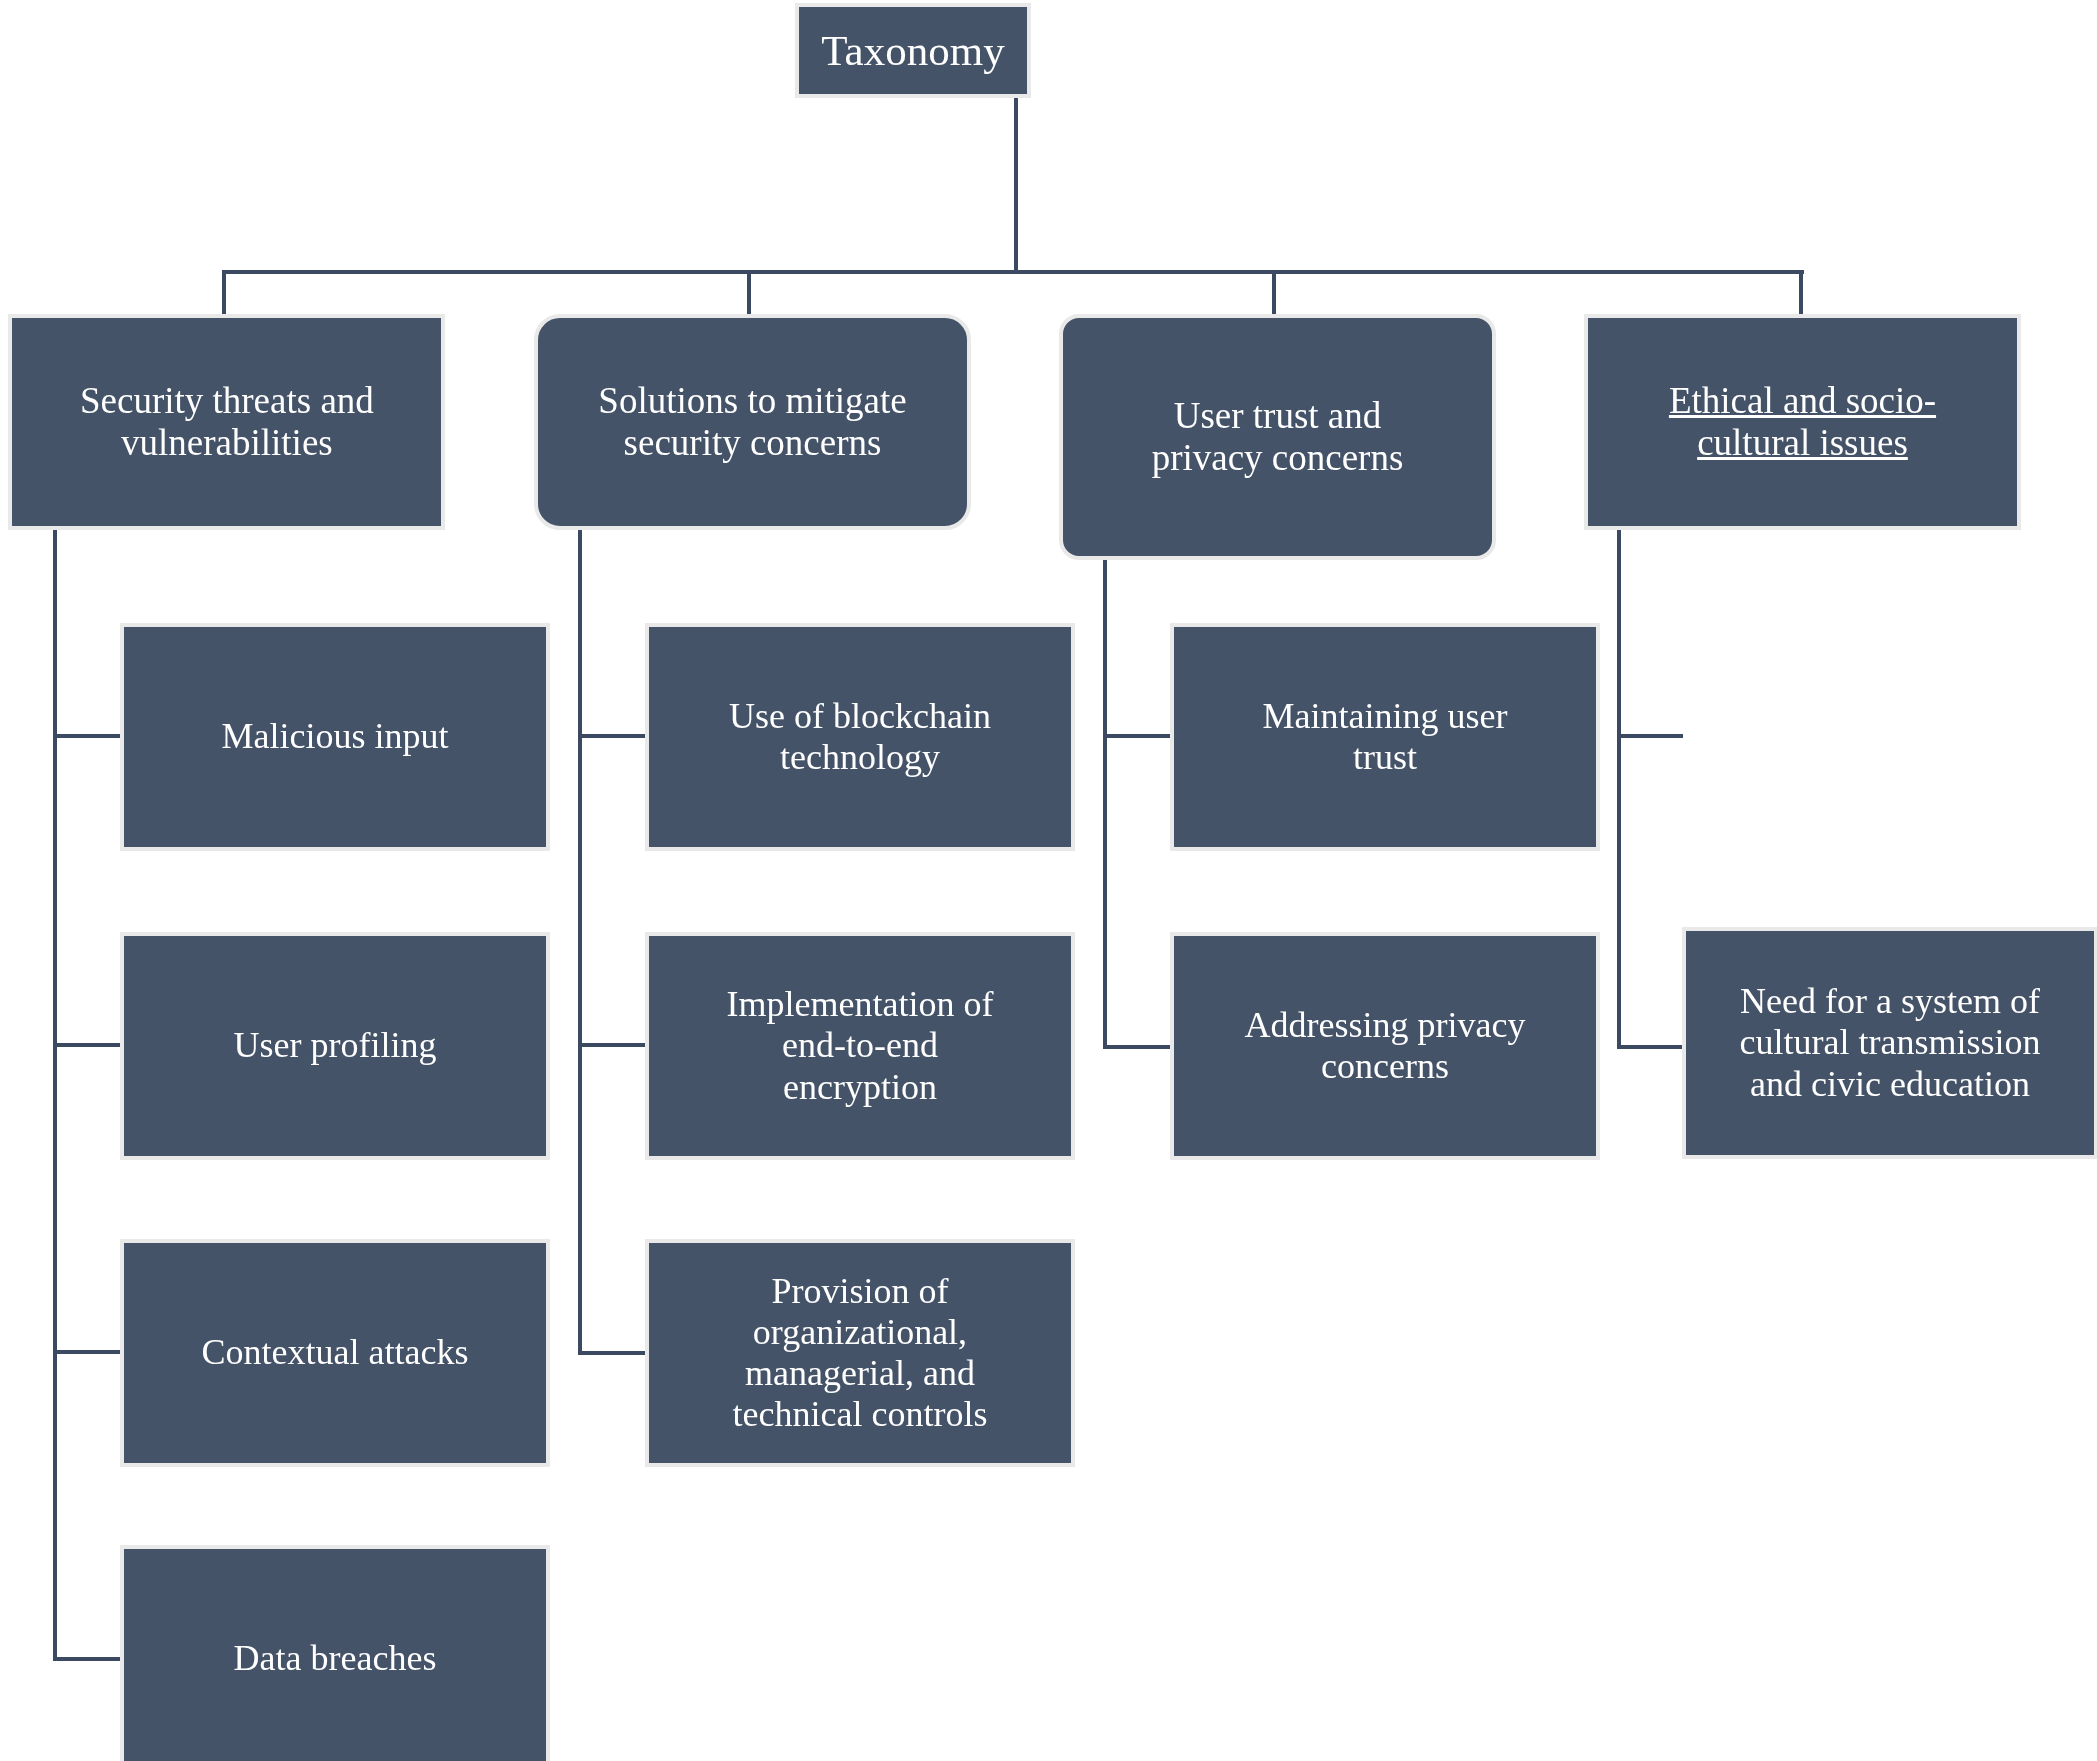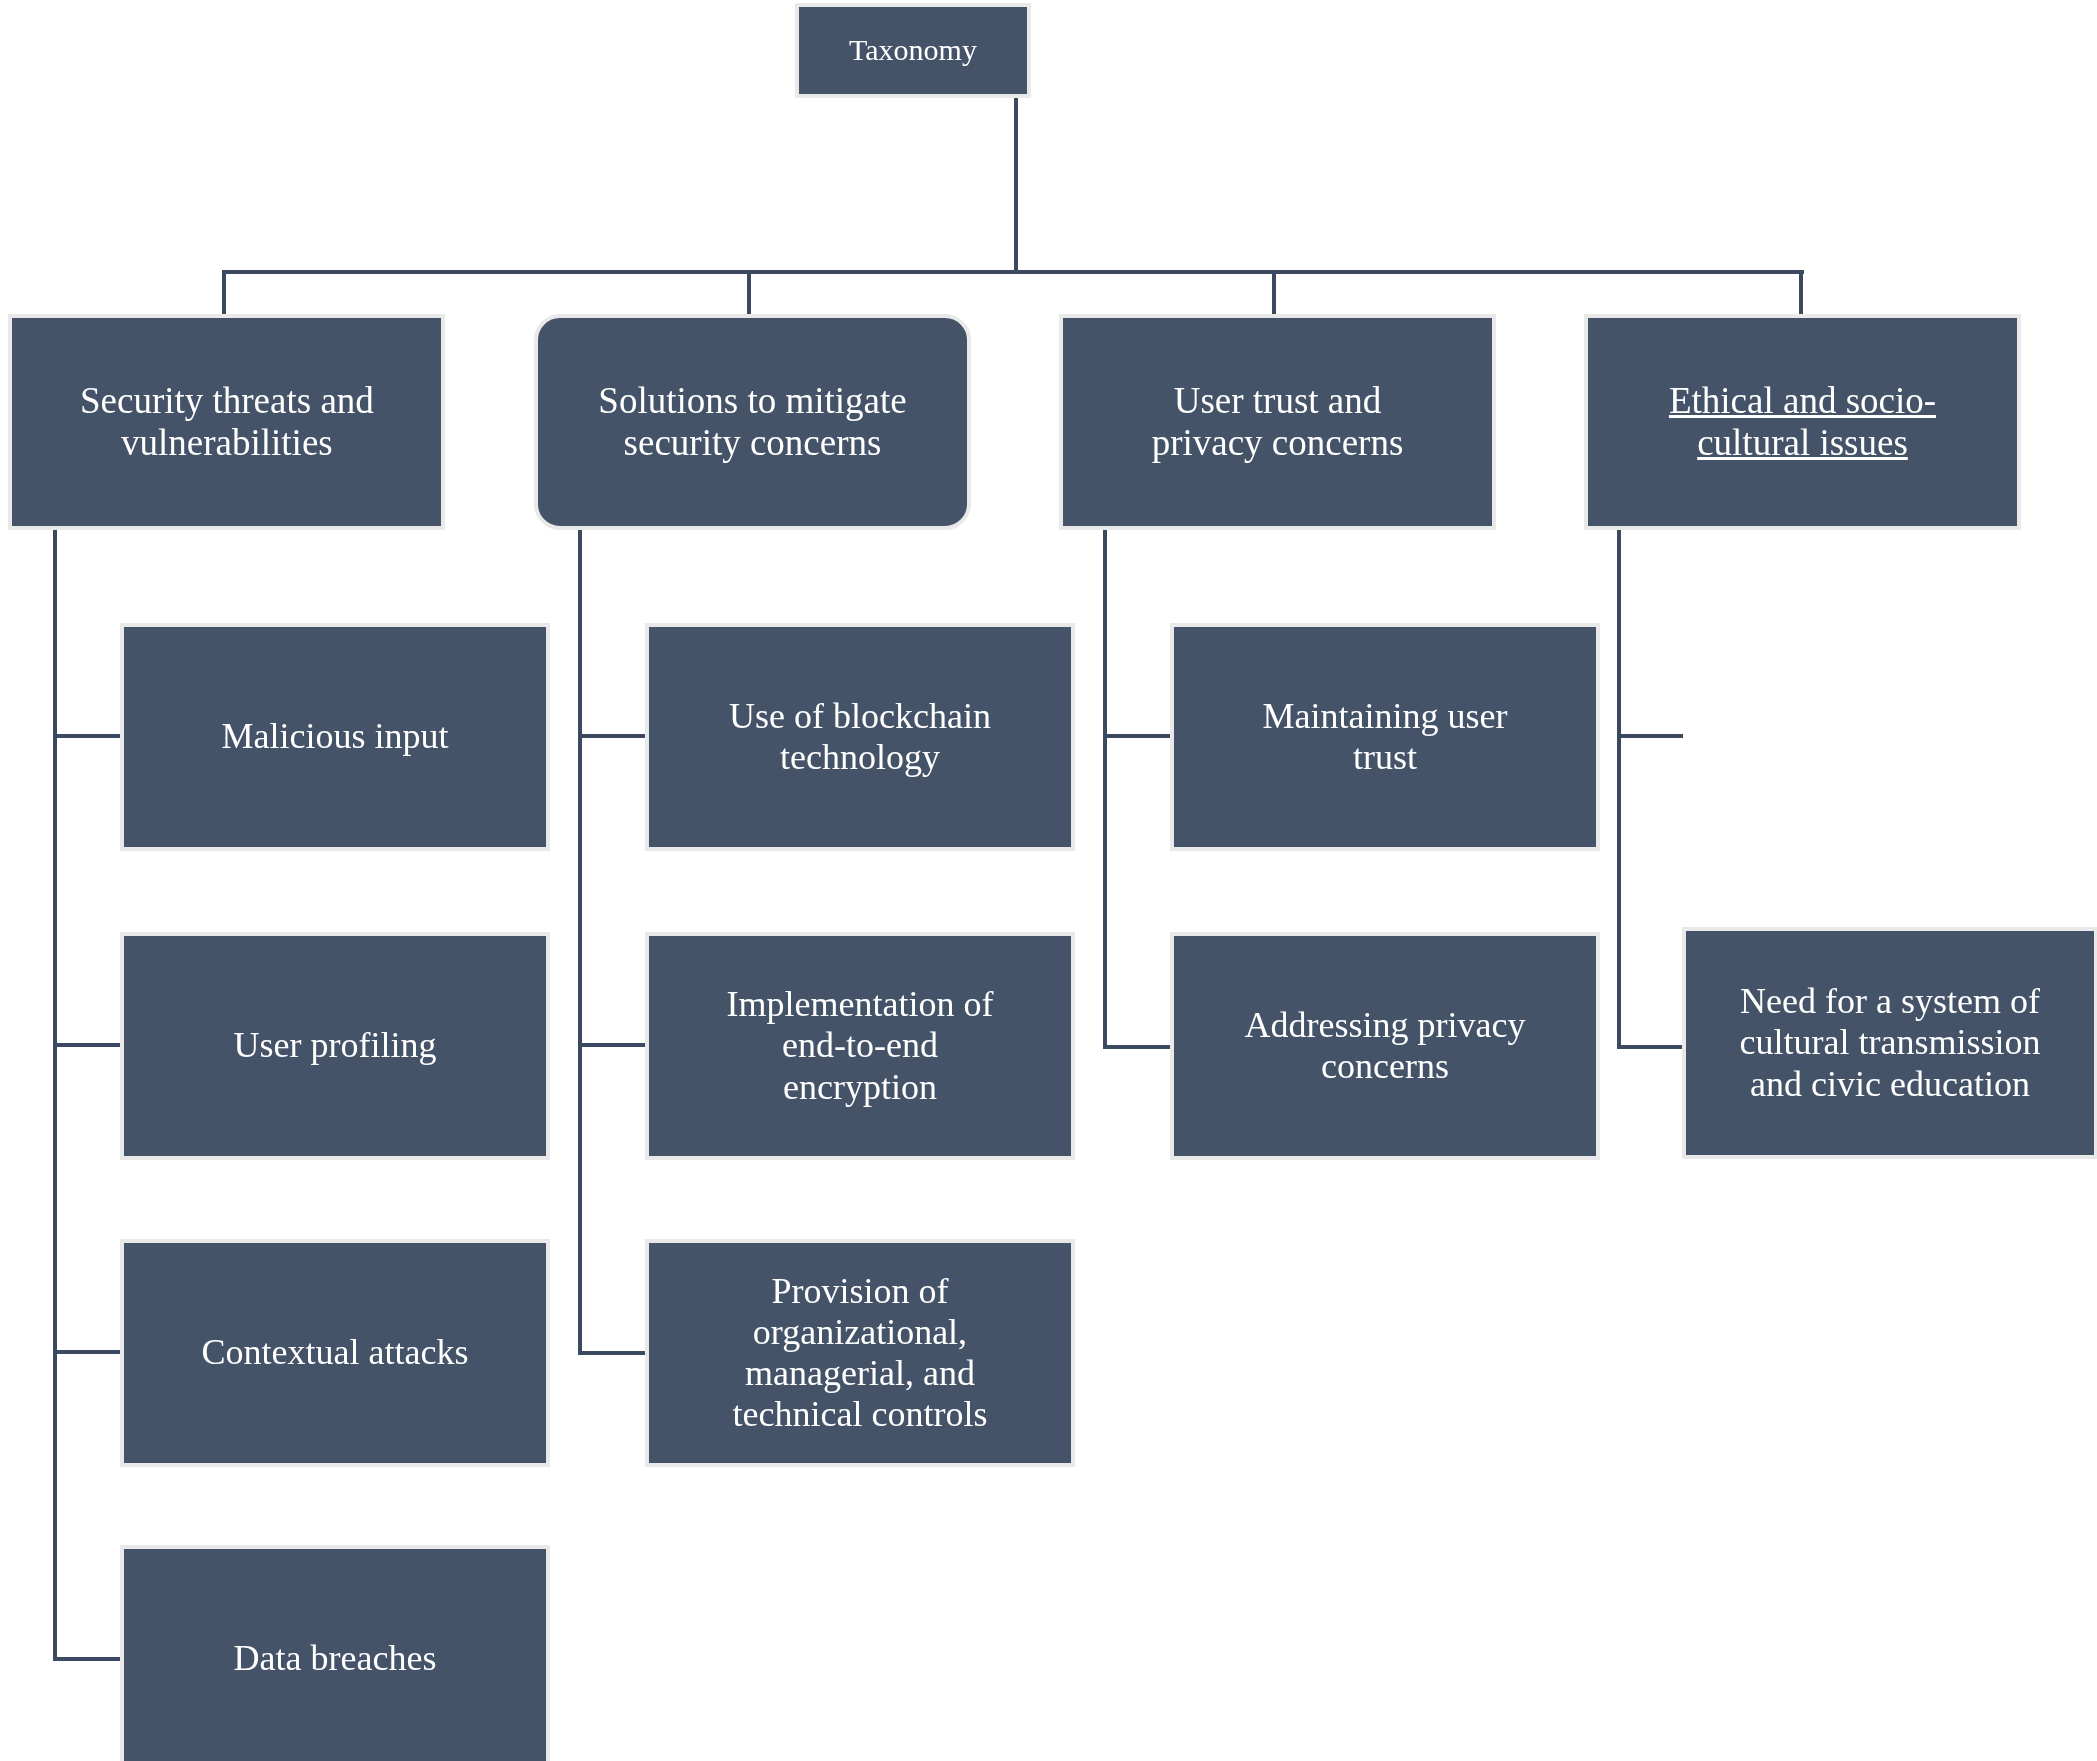"Taxonomy" .node.root { font-size: 30px -> 43px }
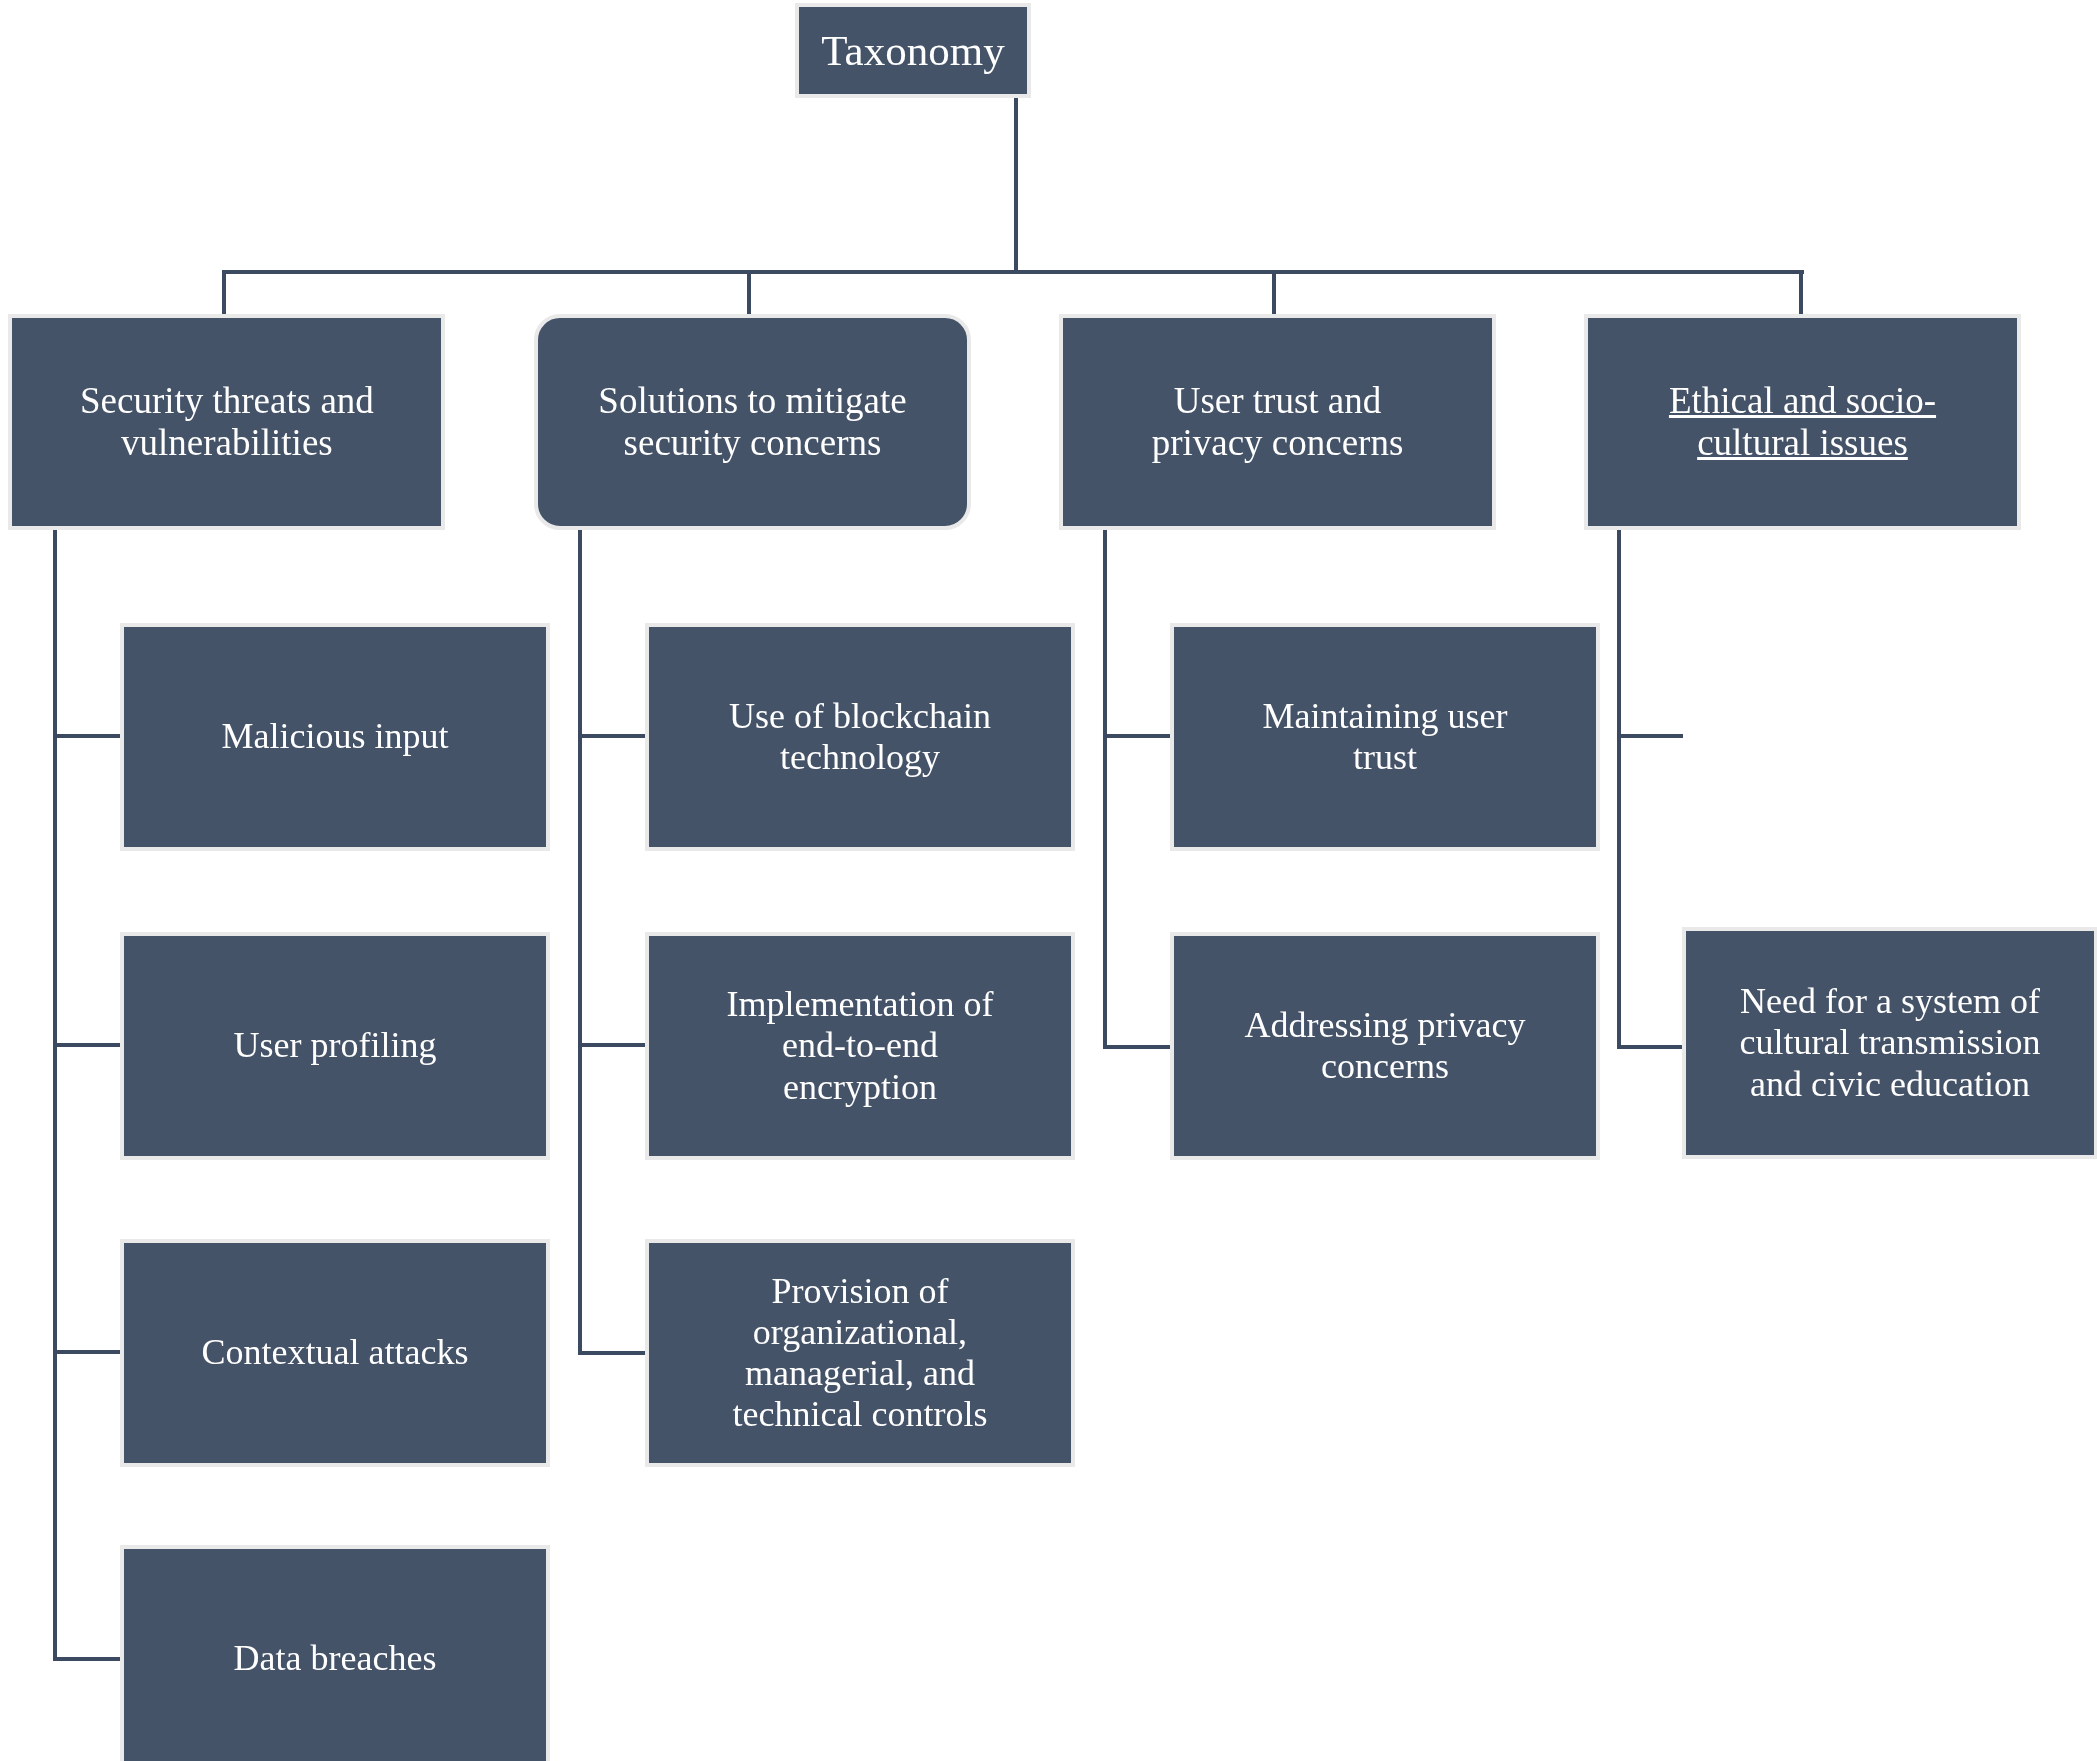"User trust and" div.node { border-radius: none -> 20px; height: 216px -> 246px }
